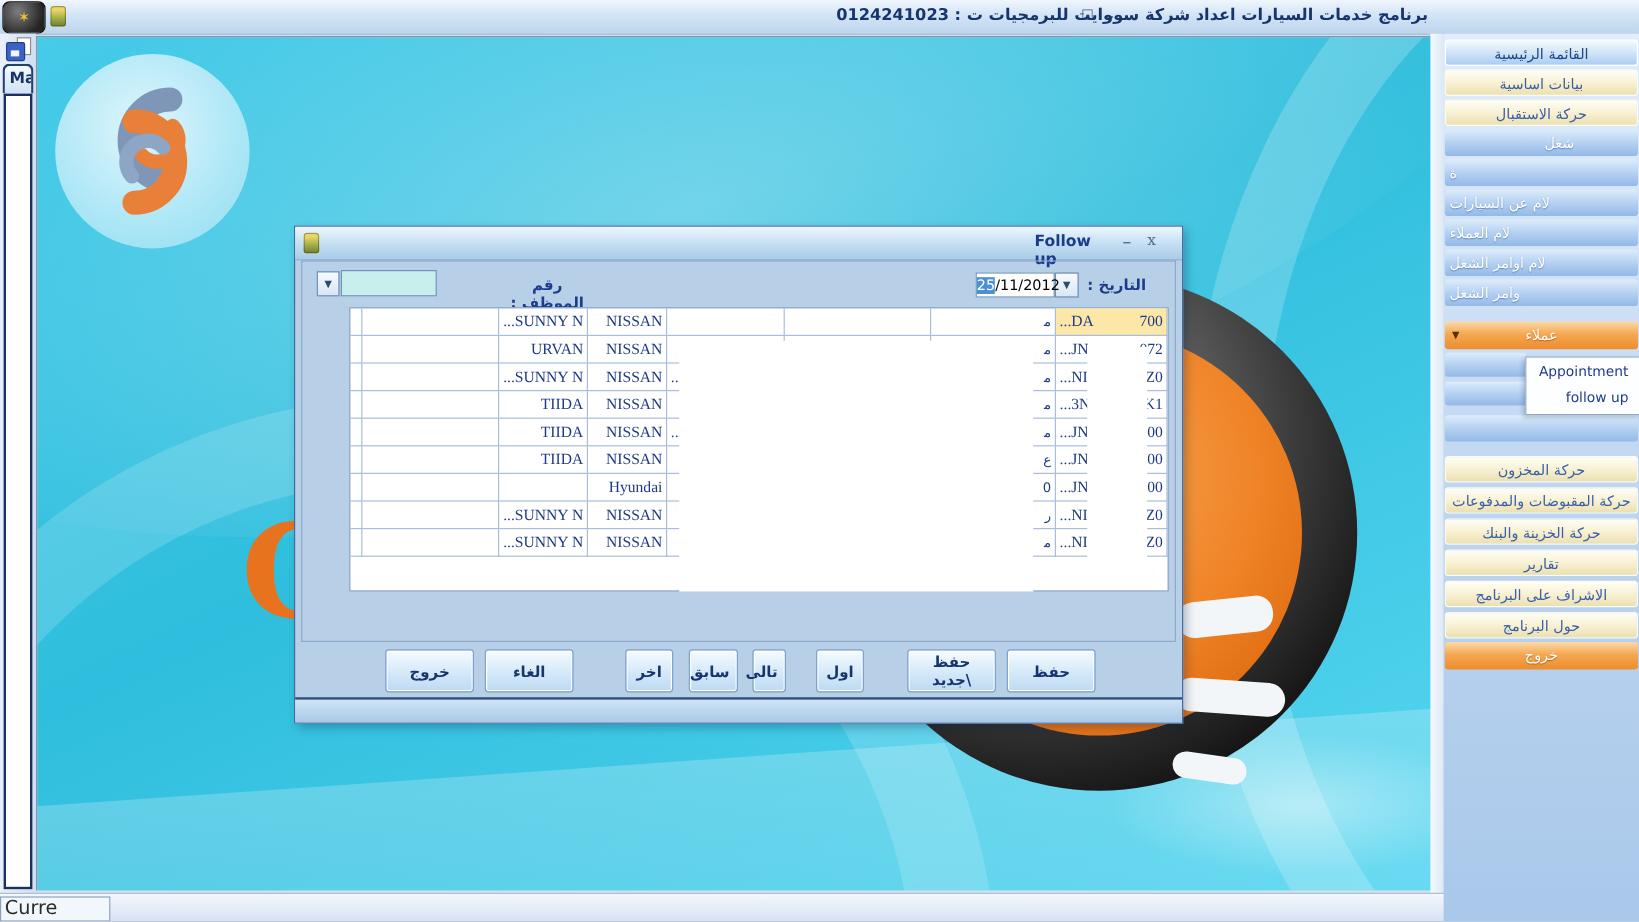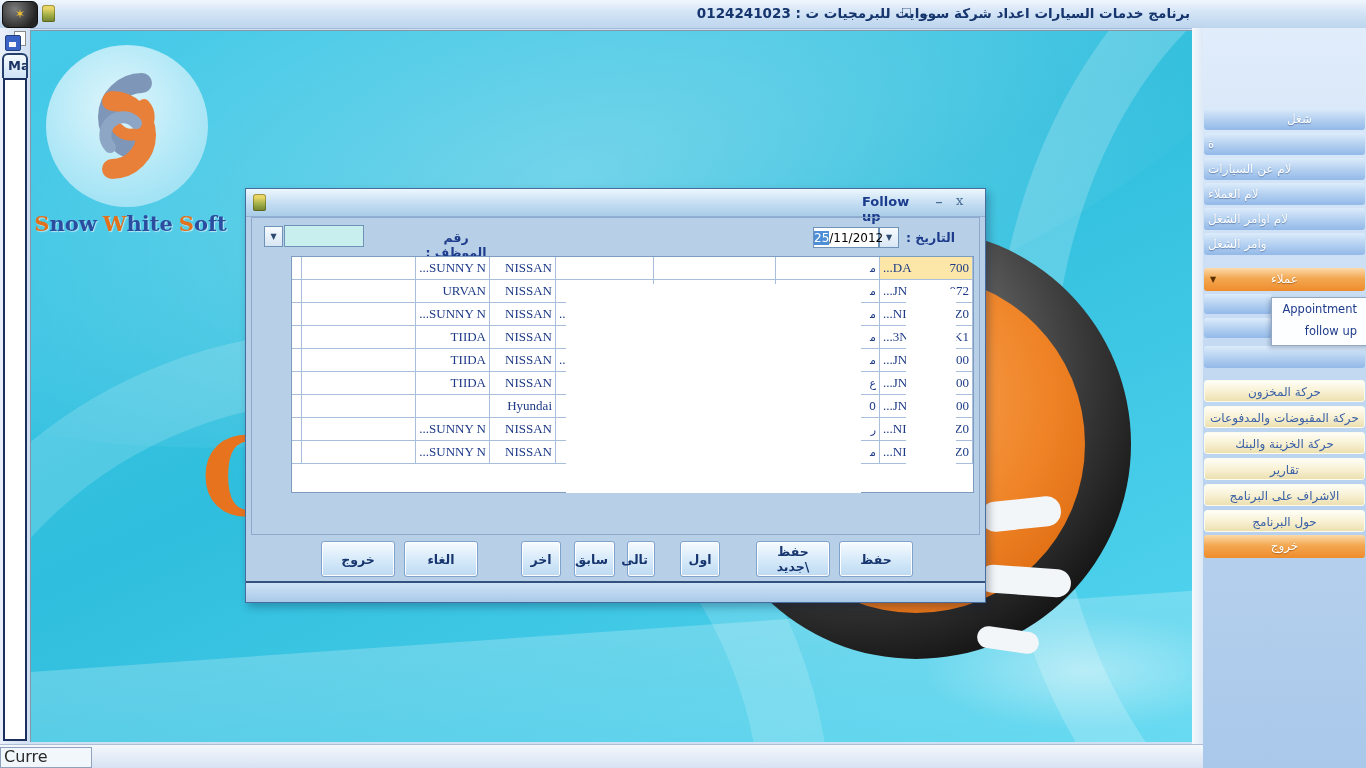"القائمة الرئيسية" div.sb-top { html: none -> <div> <div>القائمة الرئيسية</div> <div>بيانات اساسية</div> <div>حركة الاستقبال</div> </div> }
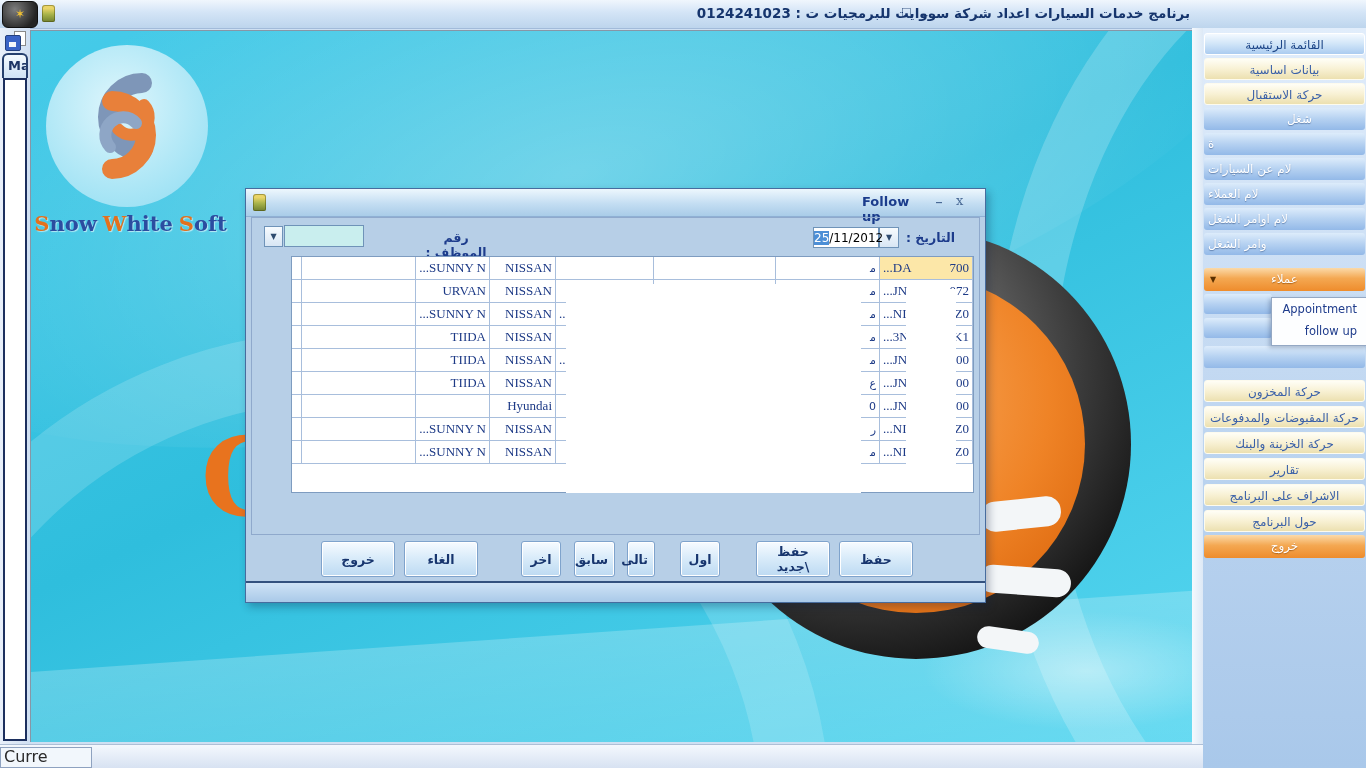"Snow White Soft" div.logo-text { html: <div> <span>S</span><span>now</span><span>W</span><span>hite</span><span>S</span><span>oft</span> </div> -> none }
